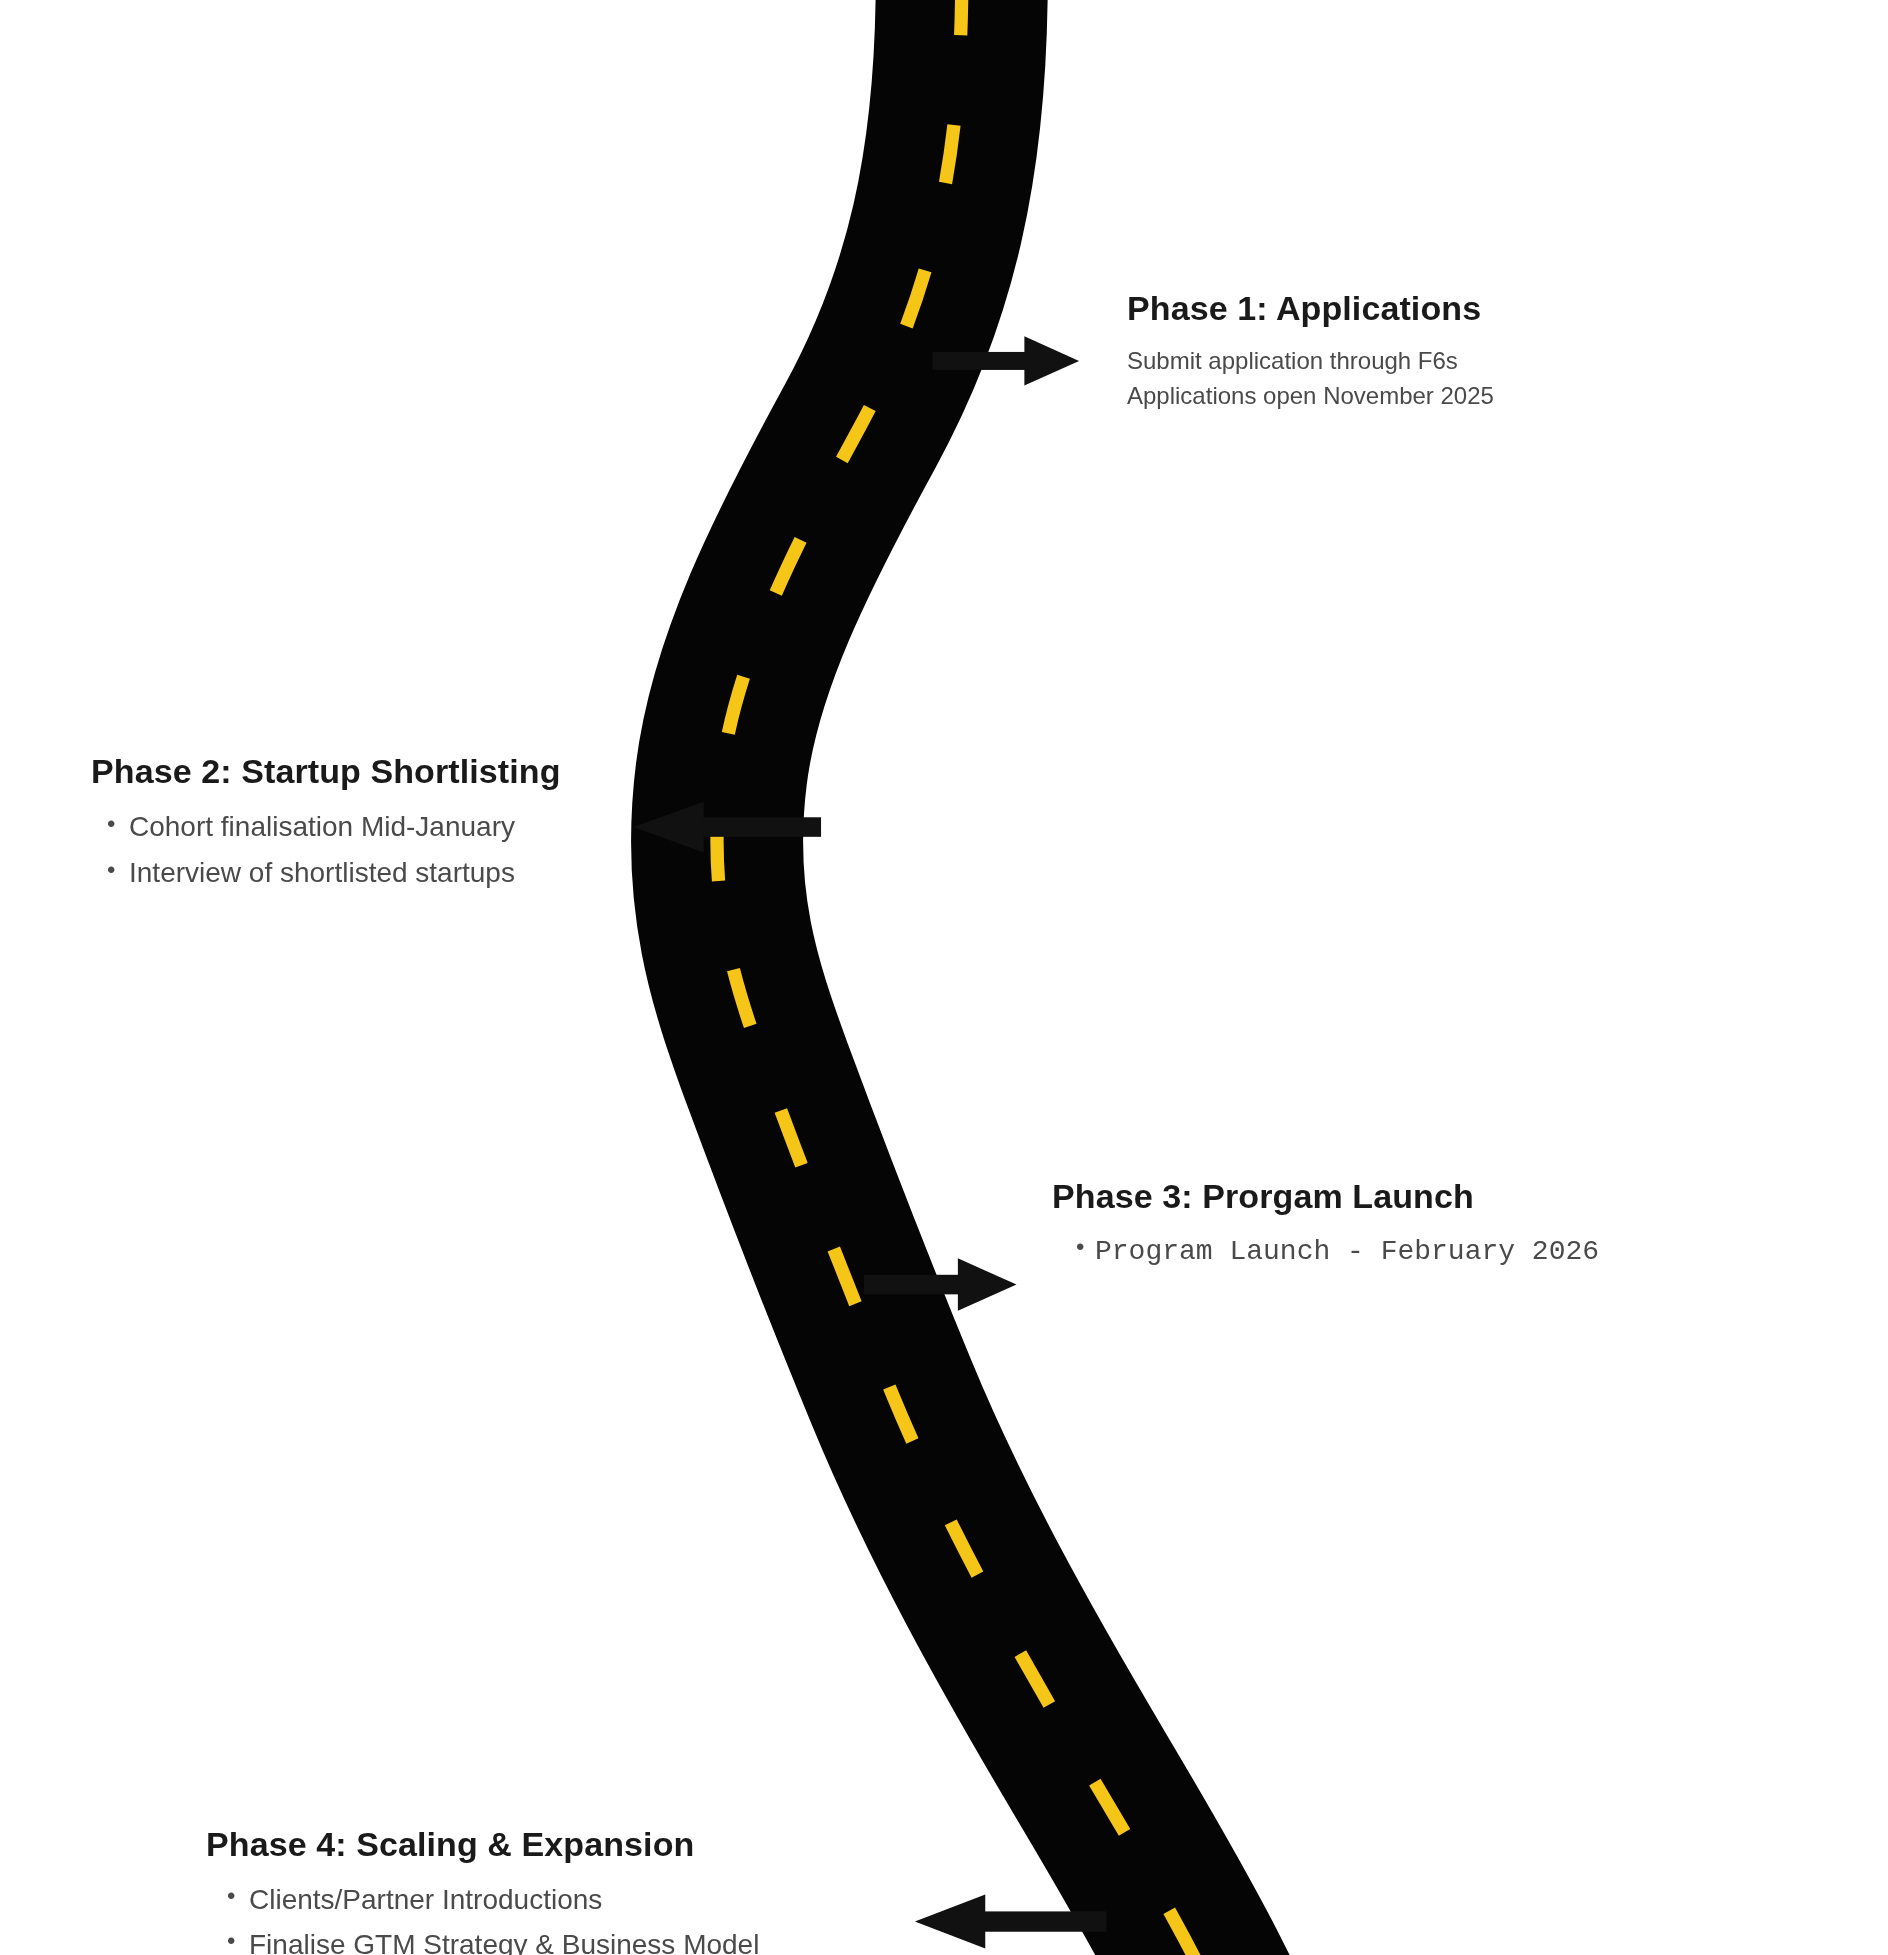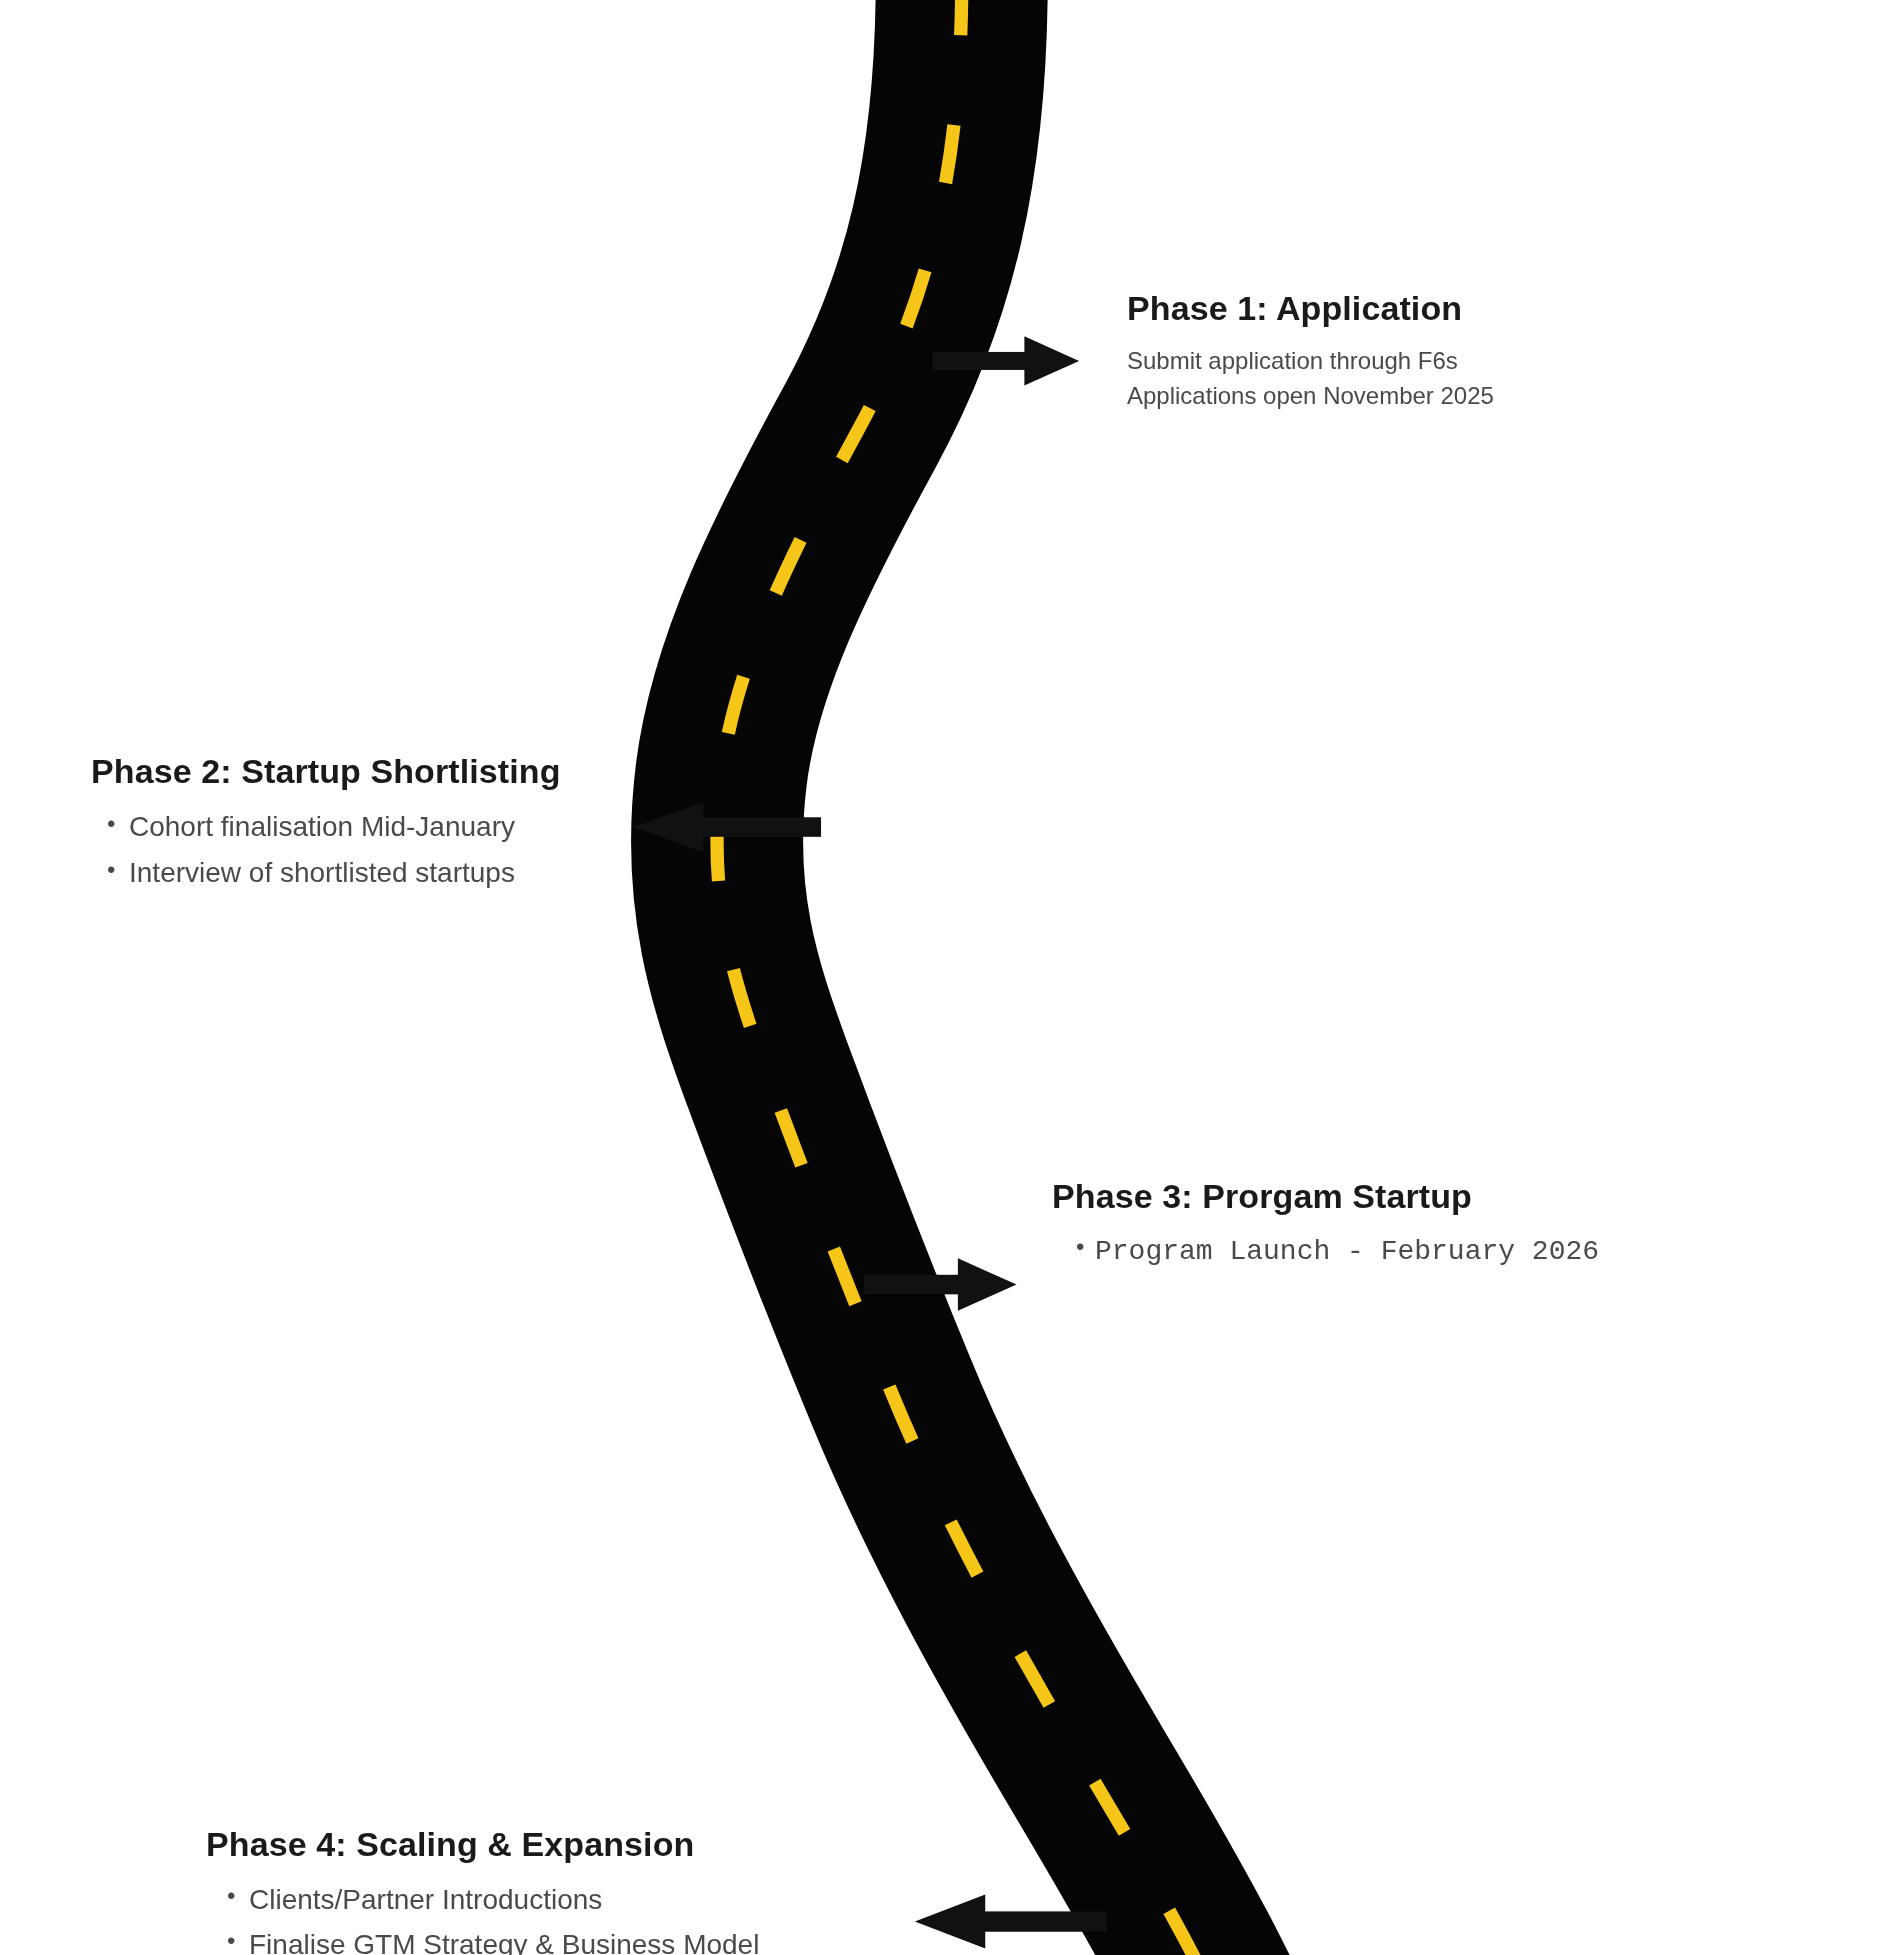"Phase 1: Application" div.phase-title { text: Application -> Applications }
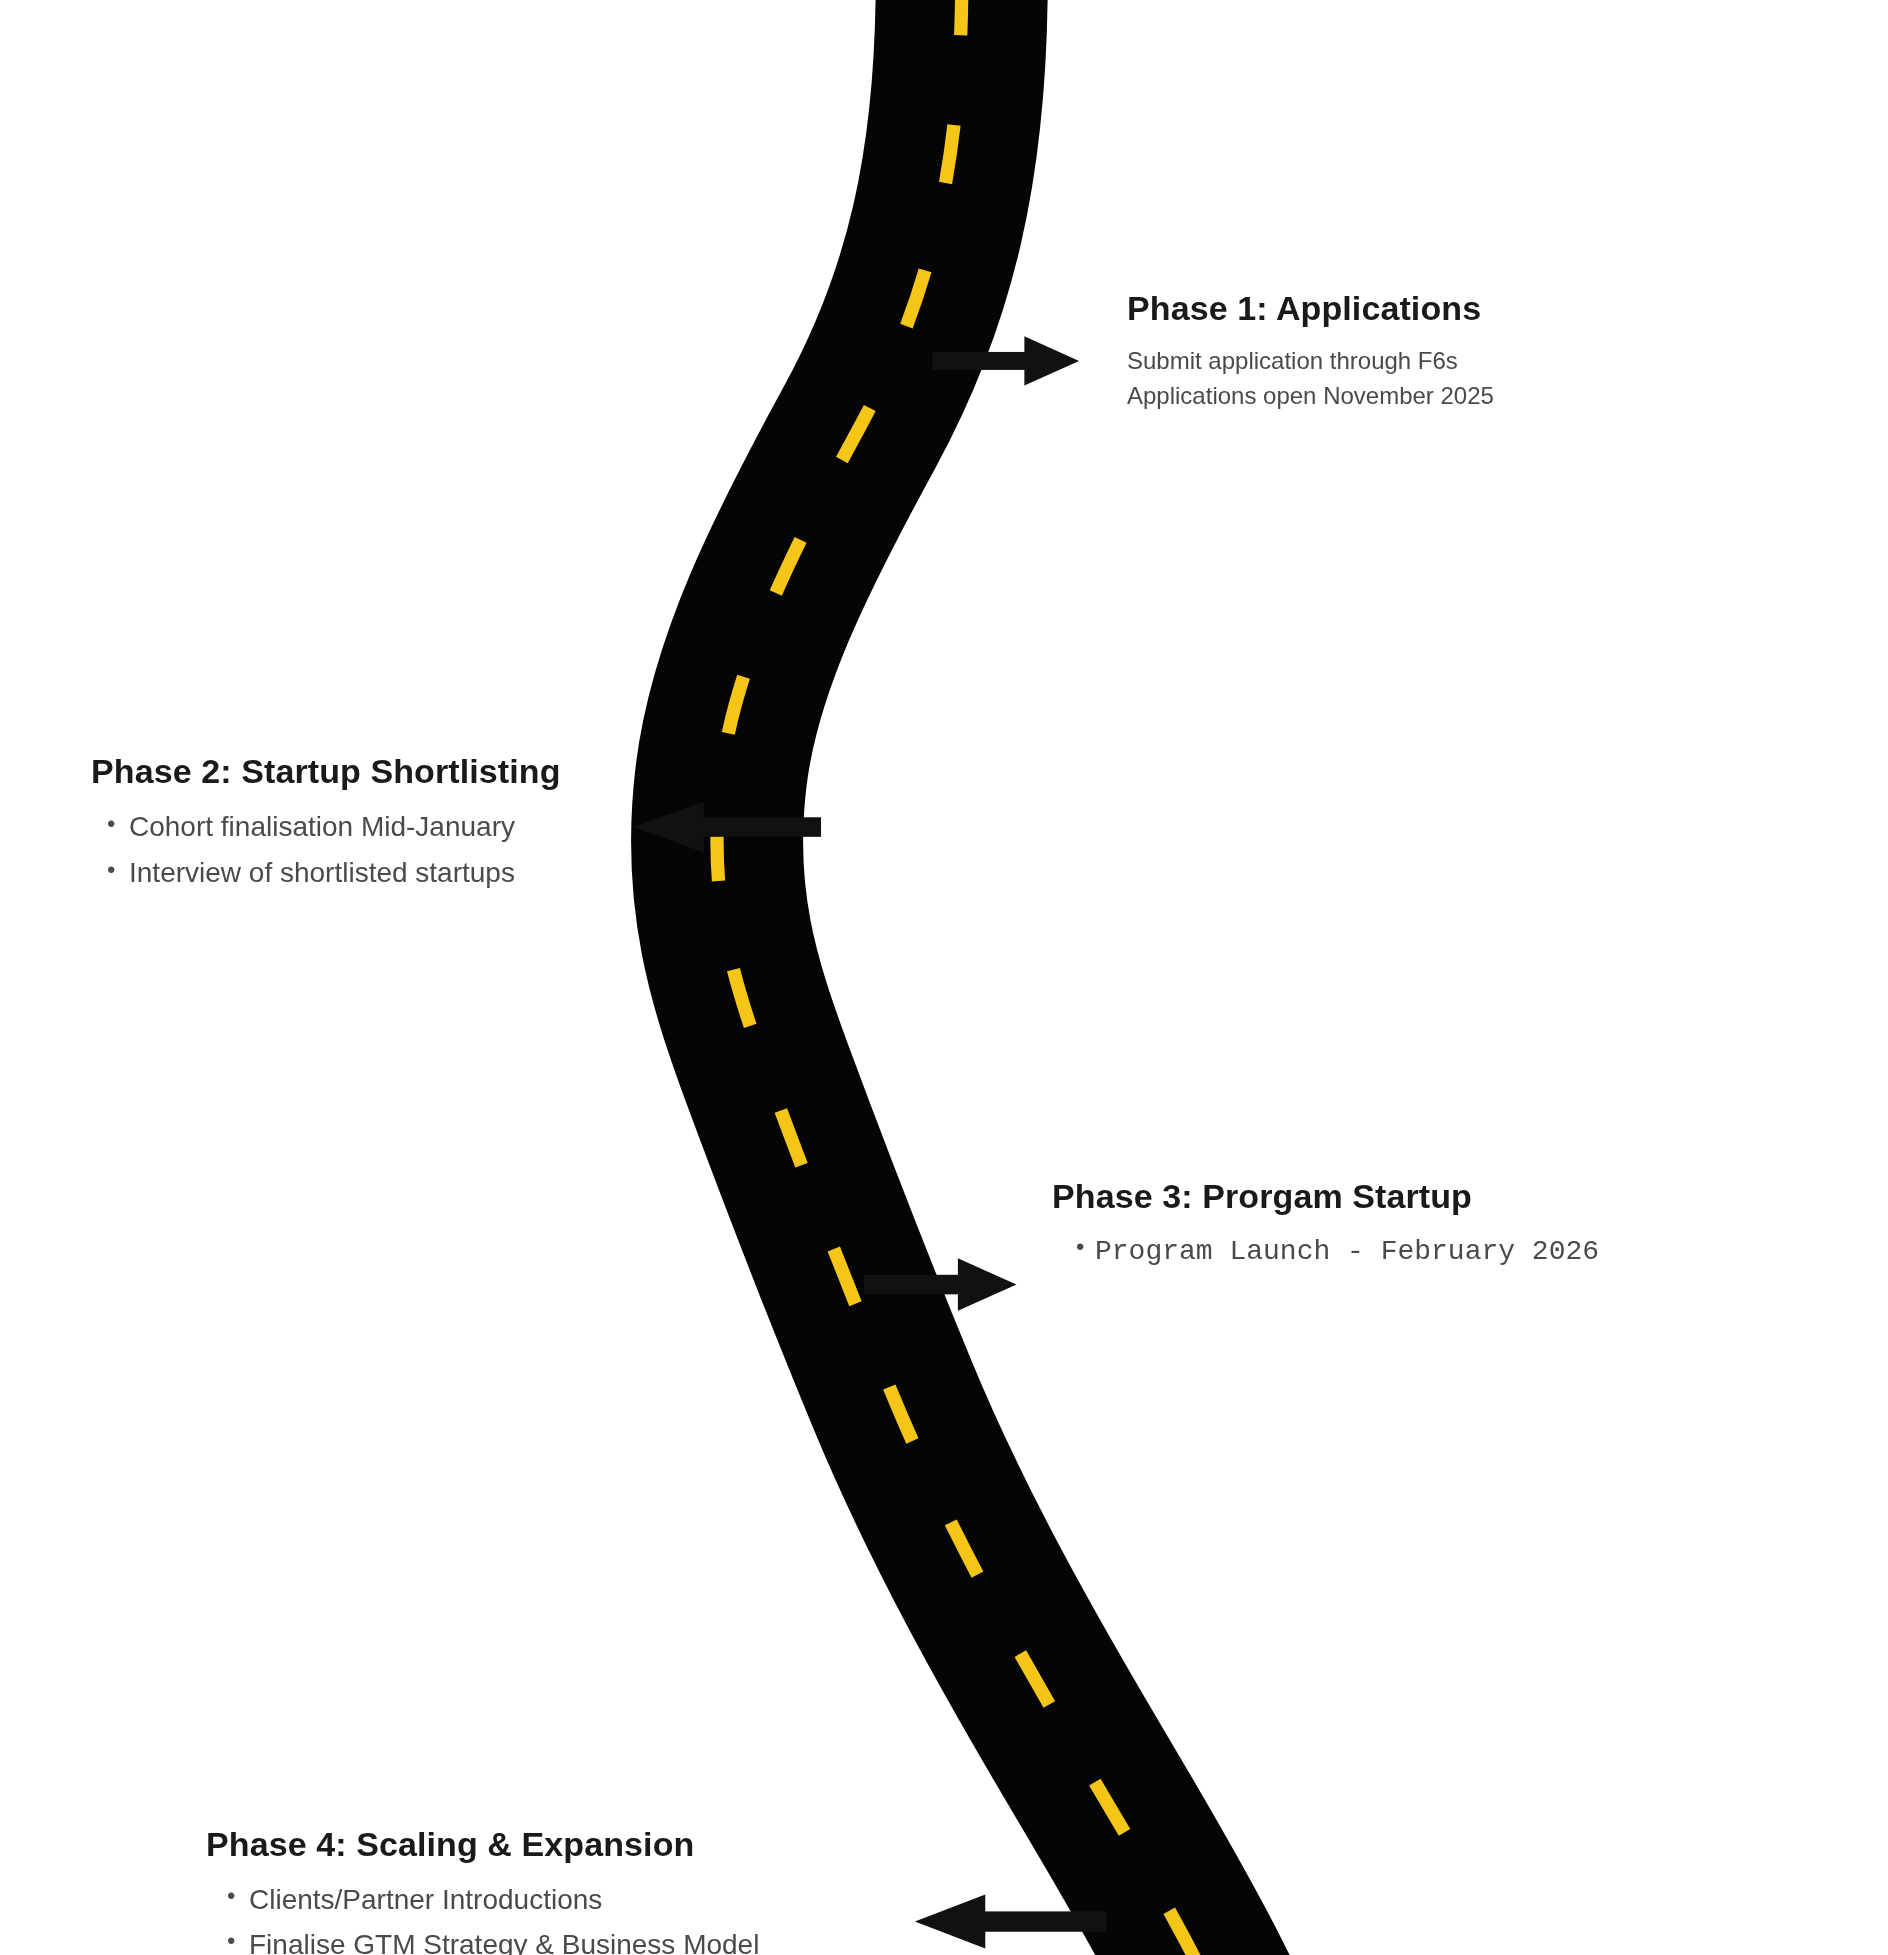"Phase 3: Prorgam Startup" div.phase-title { text: Startup -> Launch }
